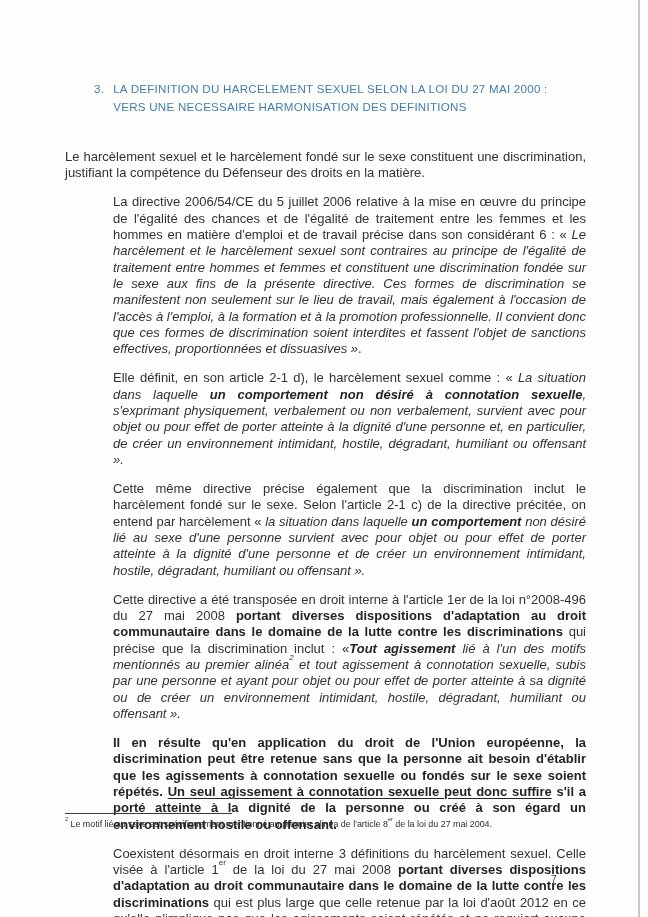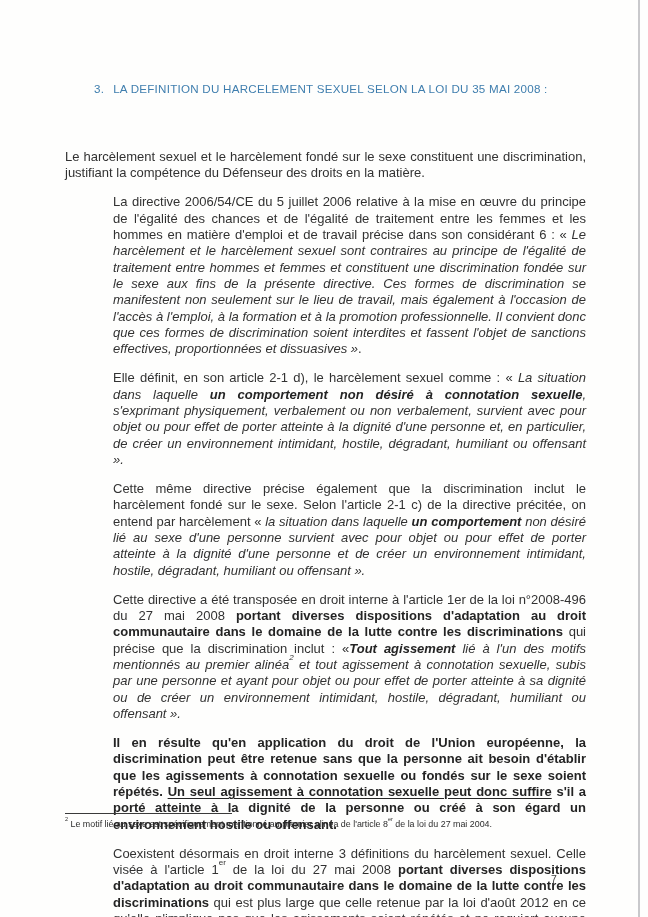"LA DEFINITION DU HARCELEMENT SEXUEL" div { text: 35 MAI 2008 -> 27 MAI 2000 }
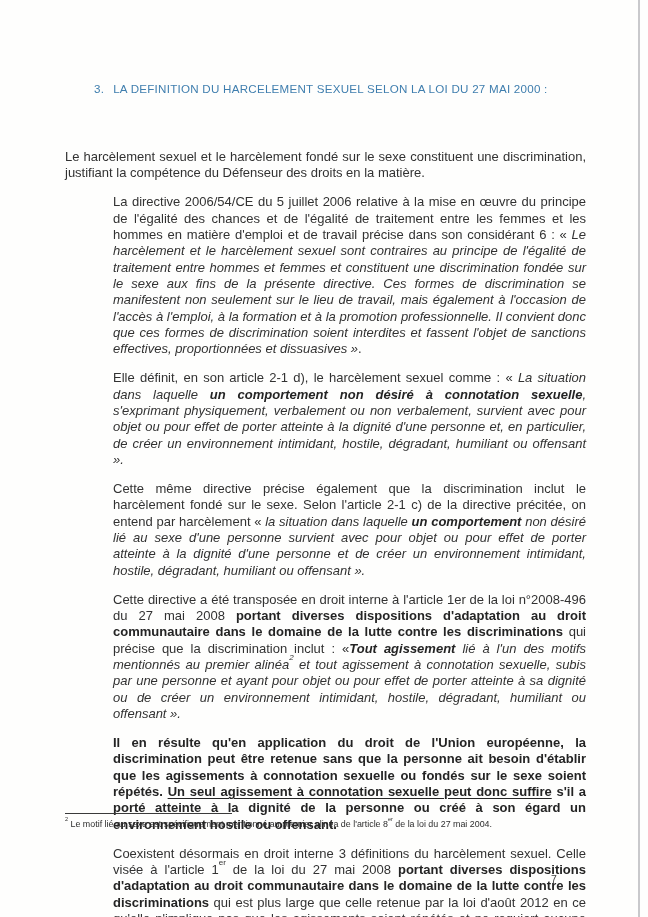"VERS UNE NECESSAIRE HARMONISATION DES" div { html: none -> <div>VERS UNE NECESSAIRE HARMONISATION DES DEFINITIONS</div> }
